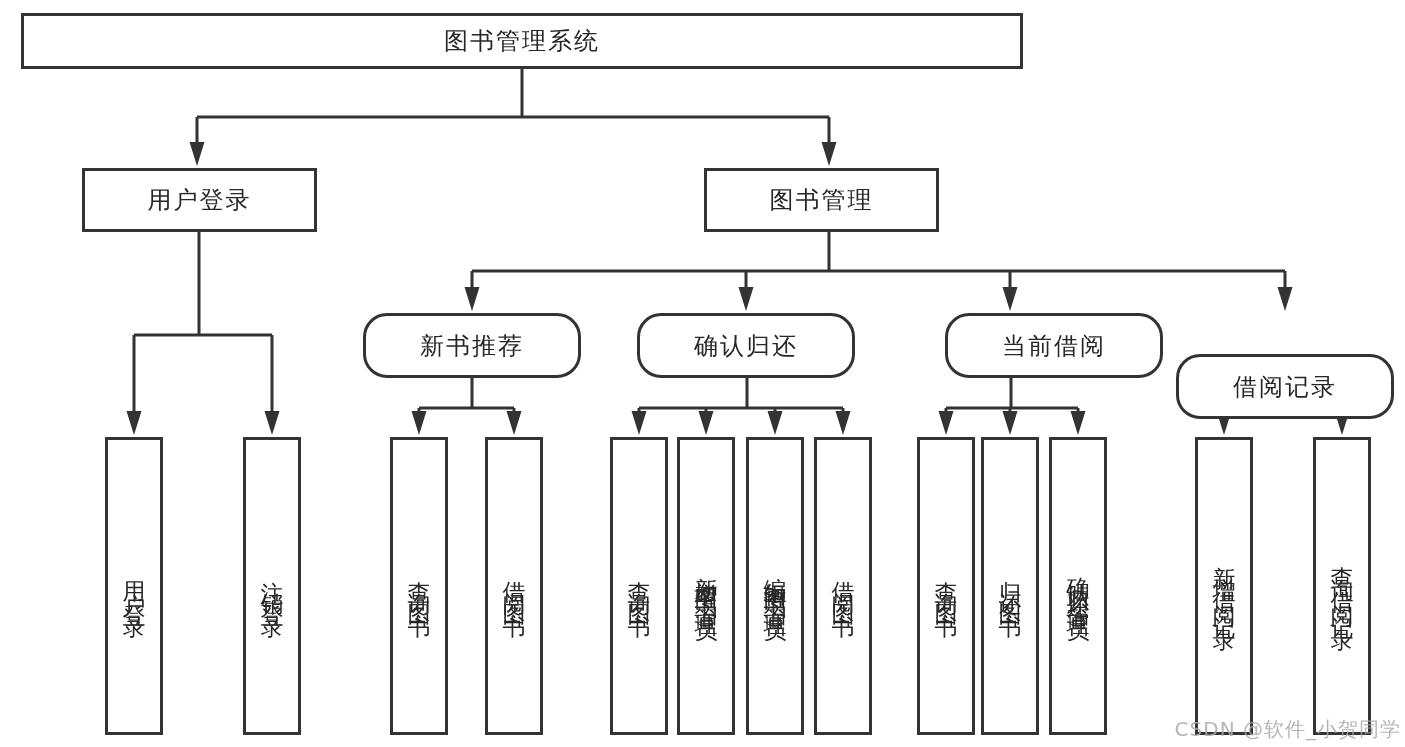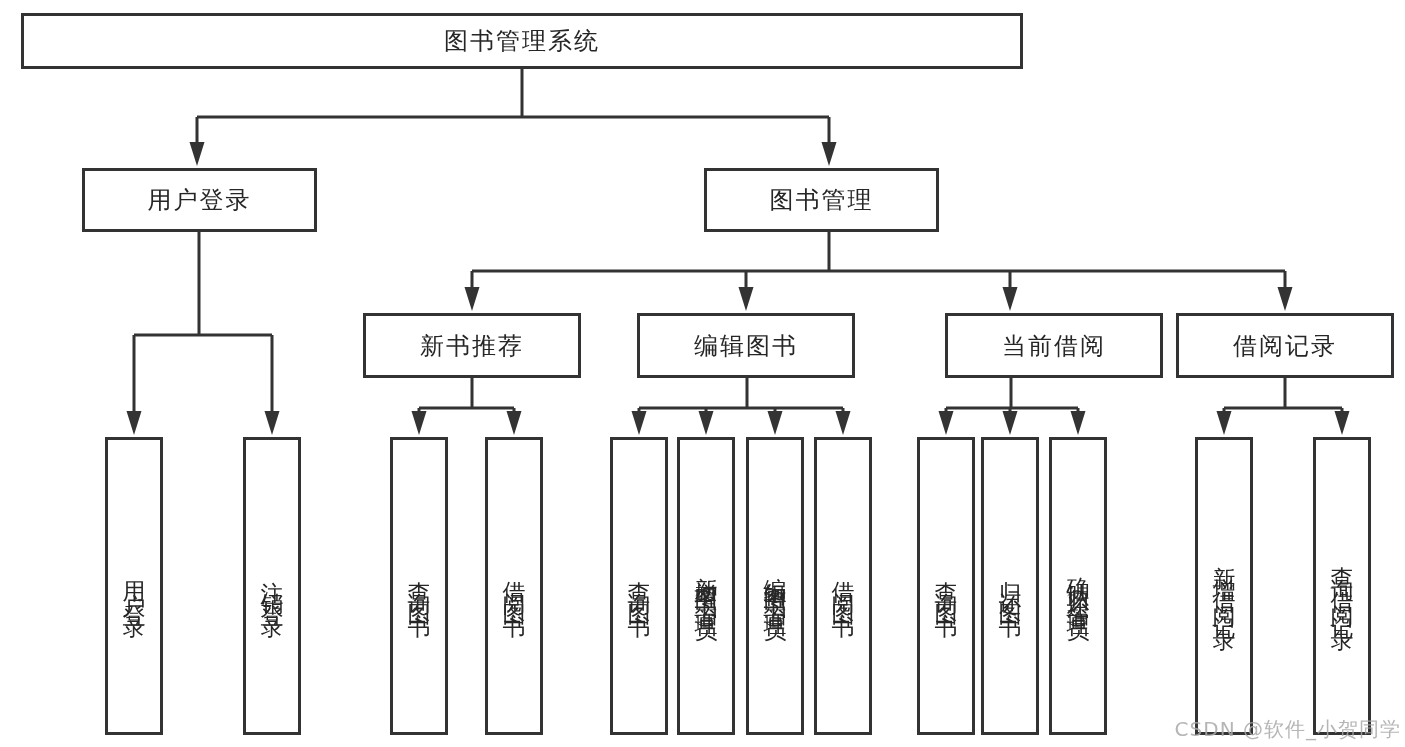"新书推荐" .box-l3 { border-radius: none -> 24px }
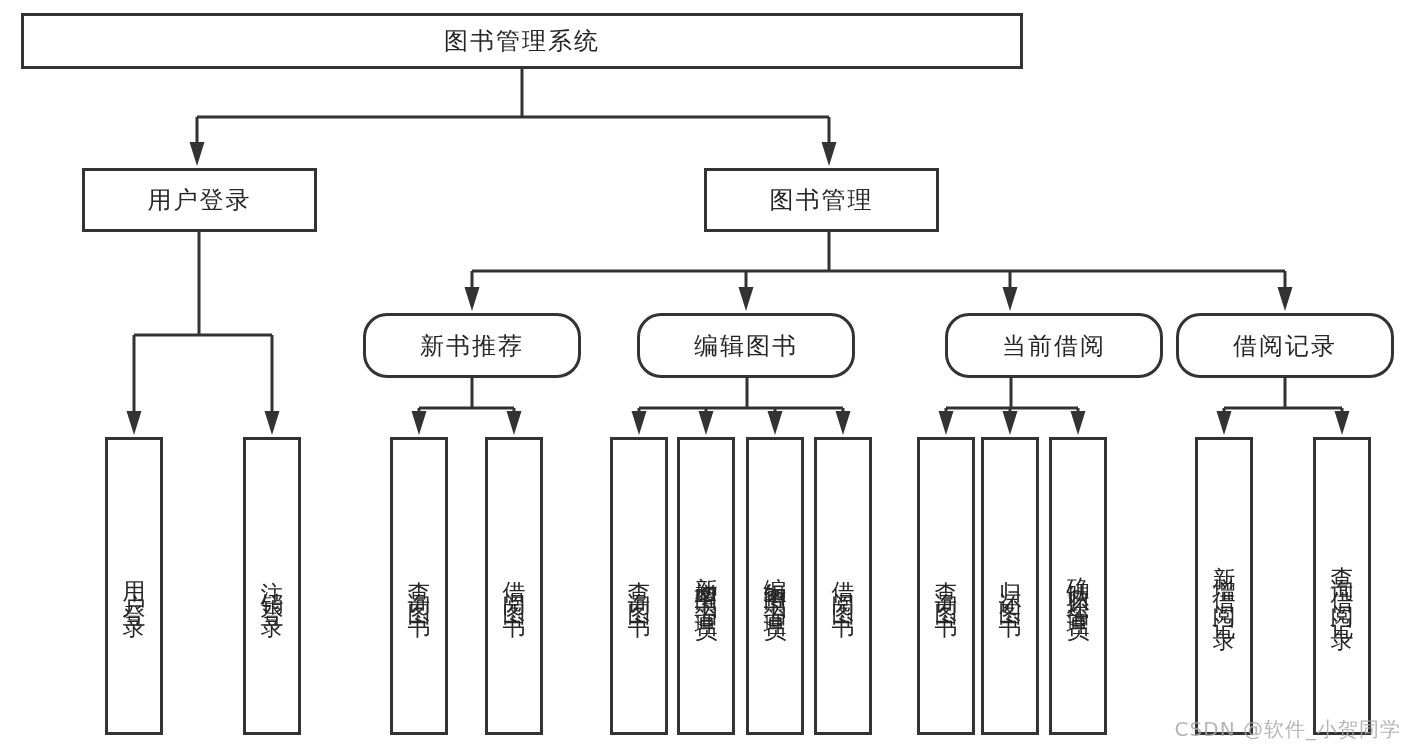"编辑图书" div.node { text: 编辑图书 -> 确认归还 }
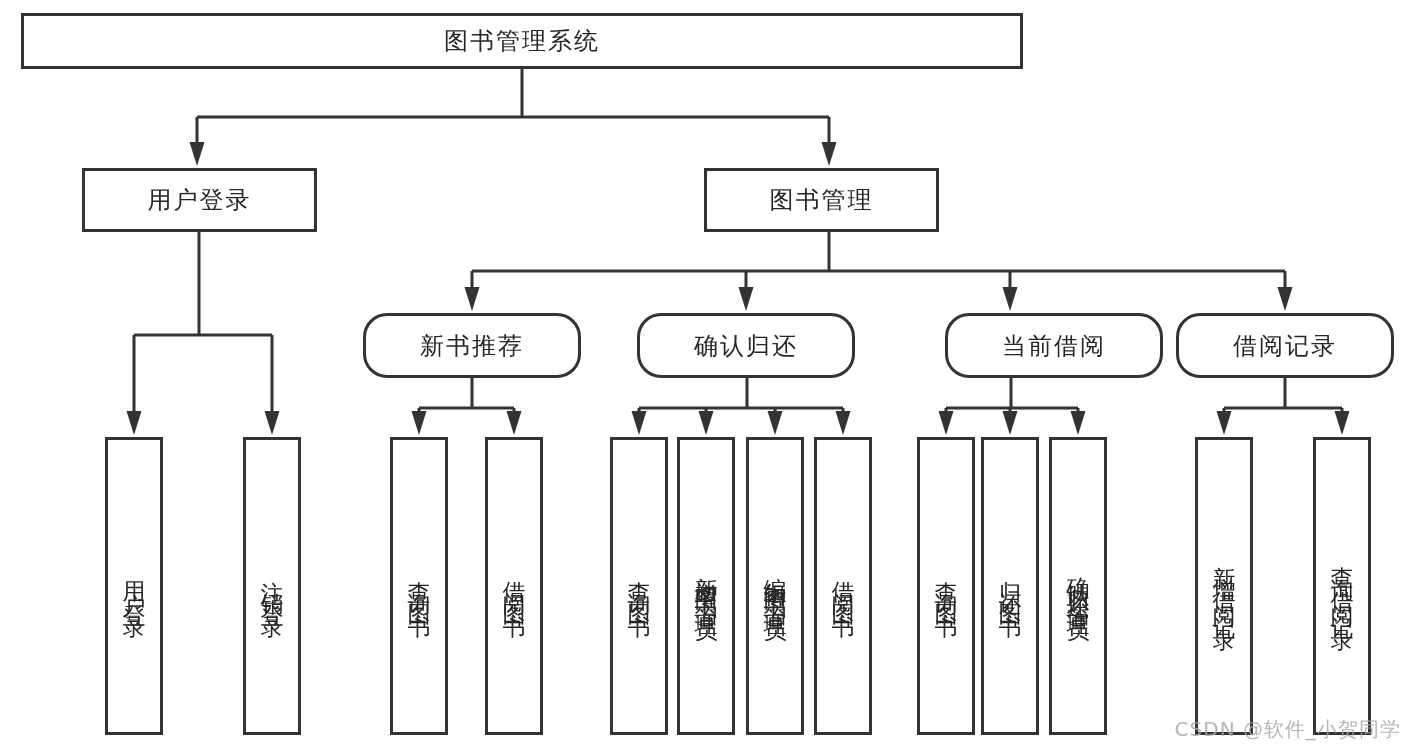"借阅记录" div.node { margin-top: none -> 41px }
